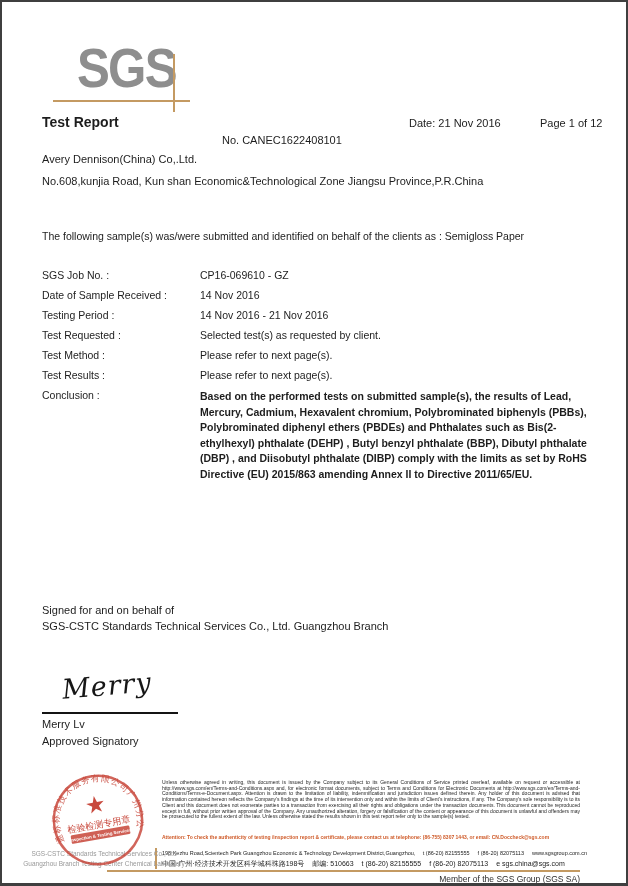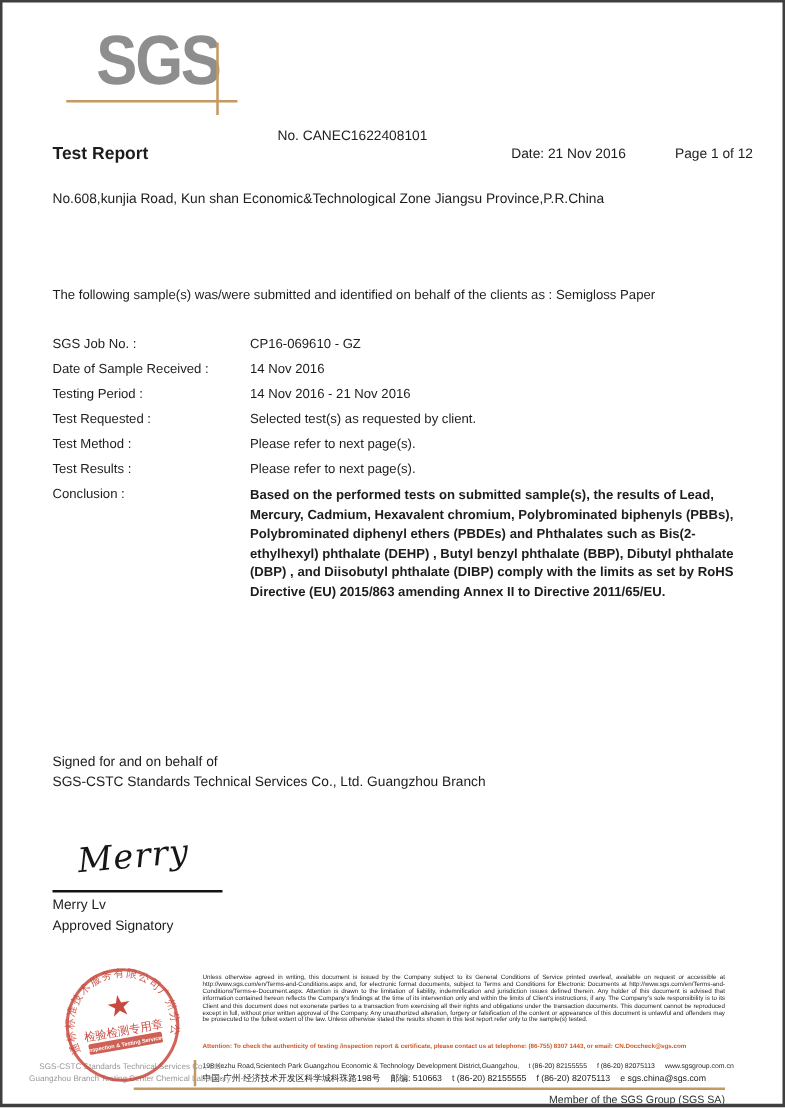"SGS" .sgs-logo { top: 20px -> 40px }
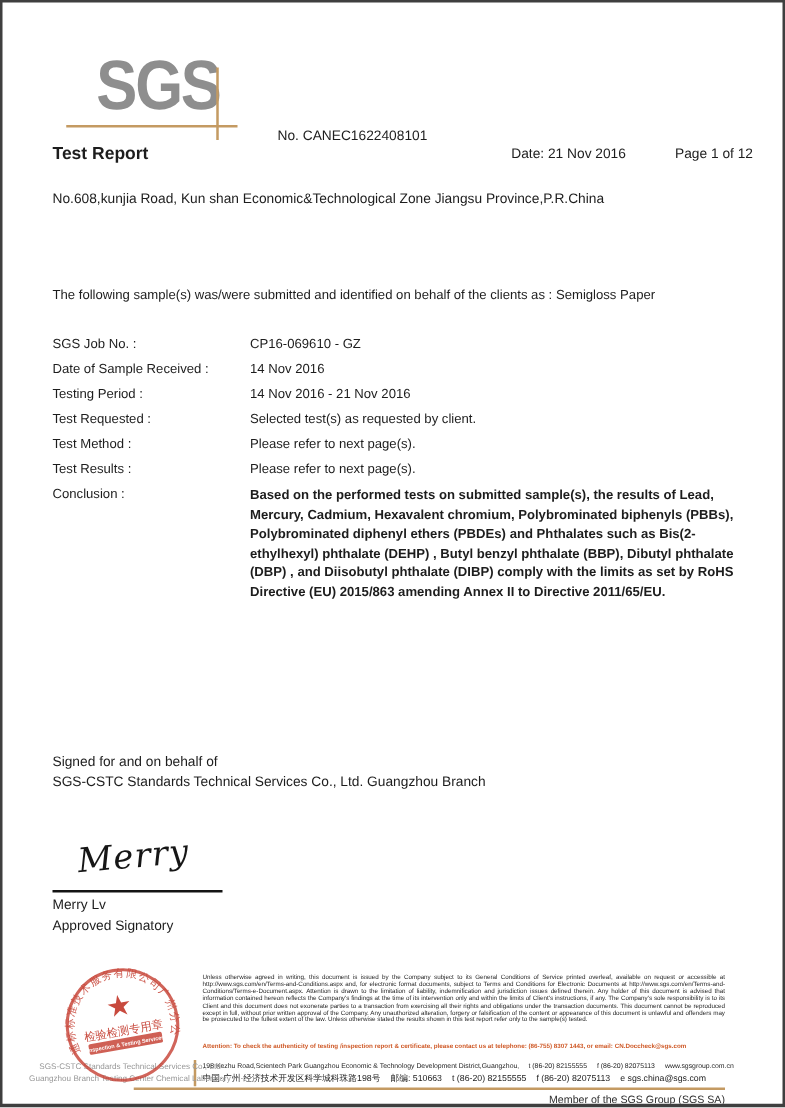"No. CANEC1622408101" .report-no { top: 101px -> 132px }
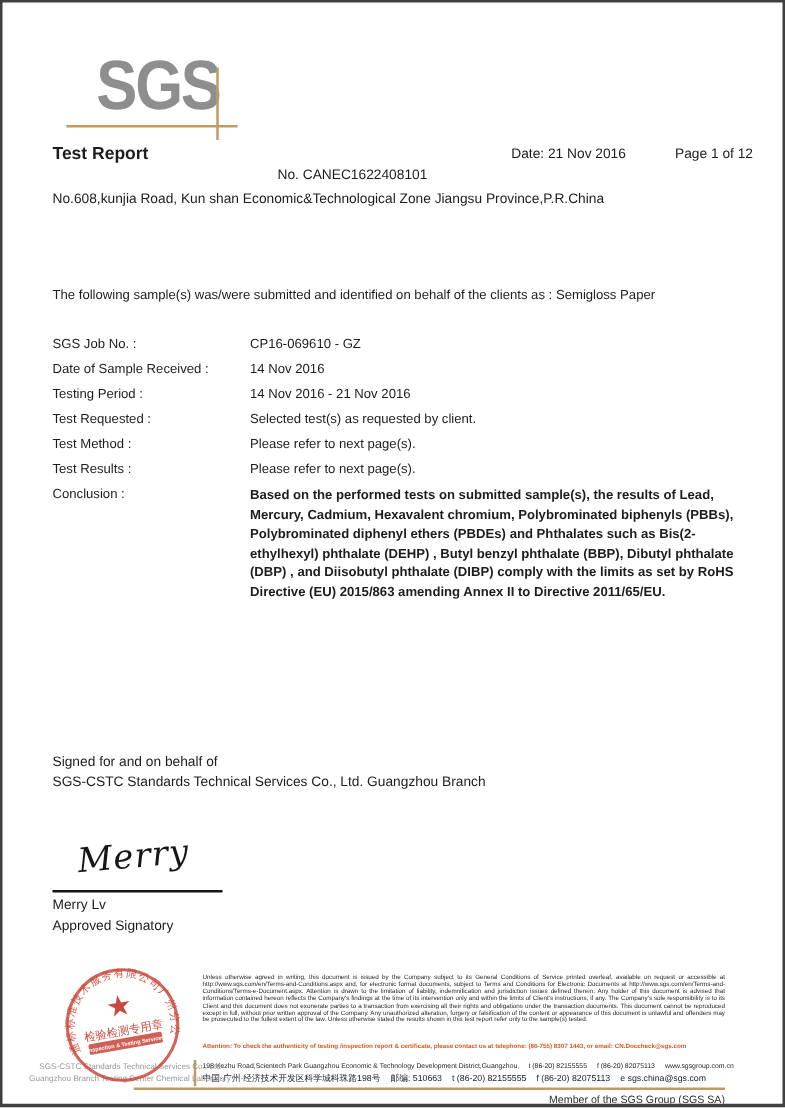"Avery Dennison(China) Co,.Ltd." div { html: none -> <div>Avery Dennison(China) Co,.Ltd.</div> }
